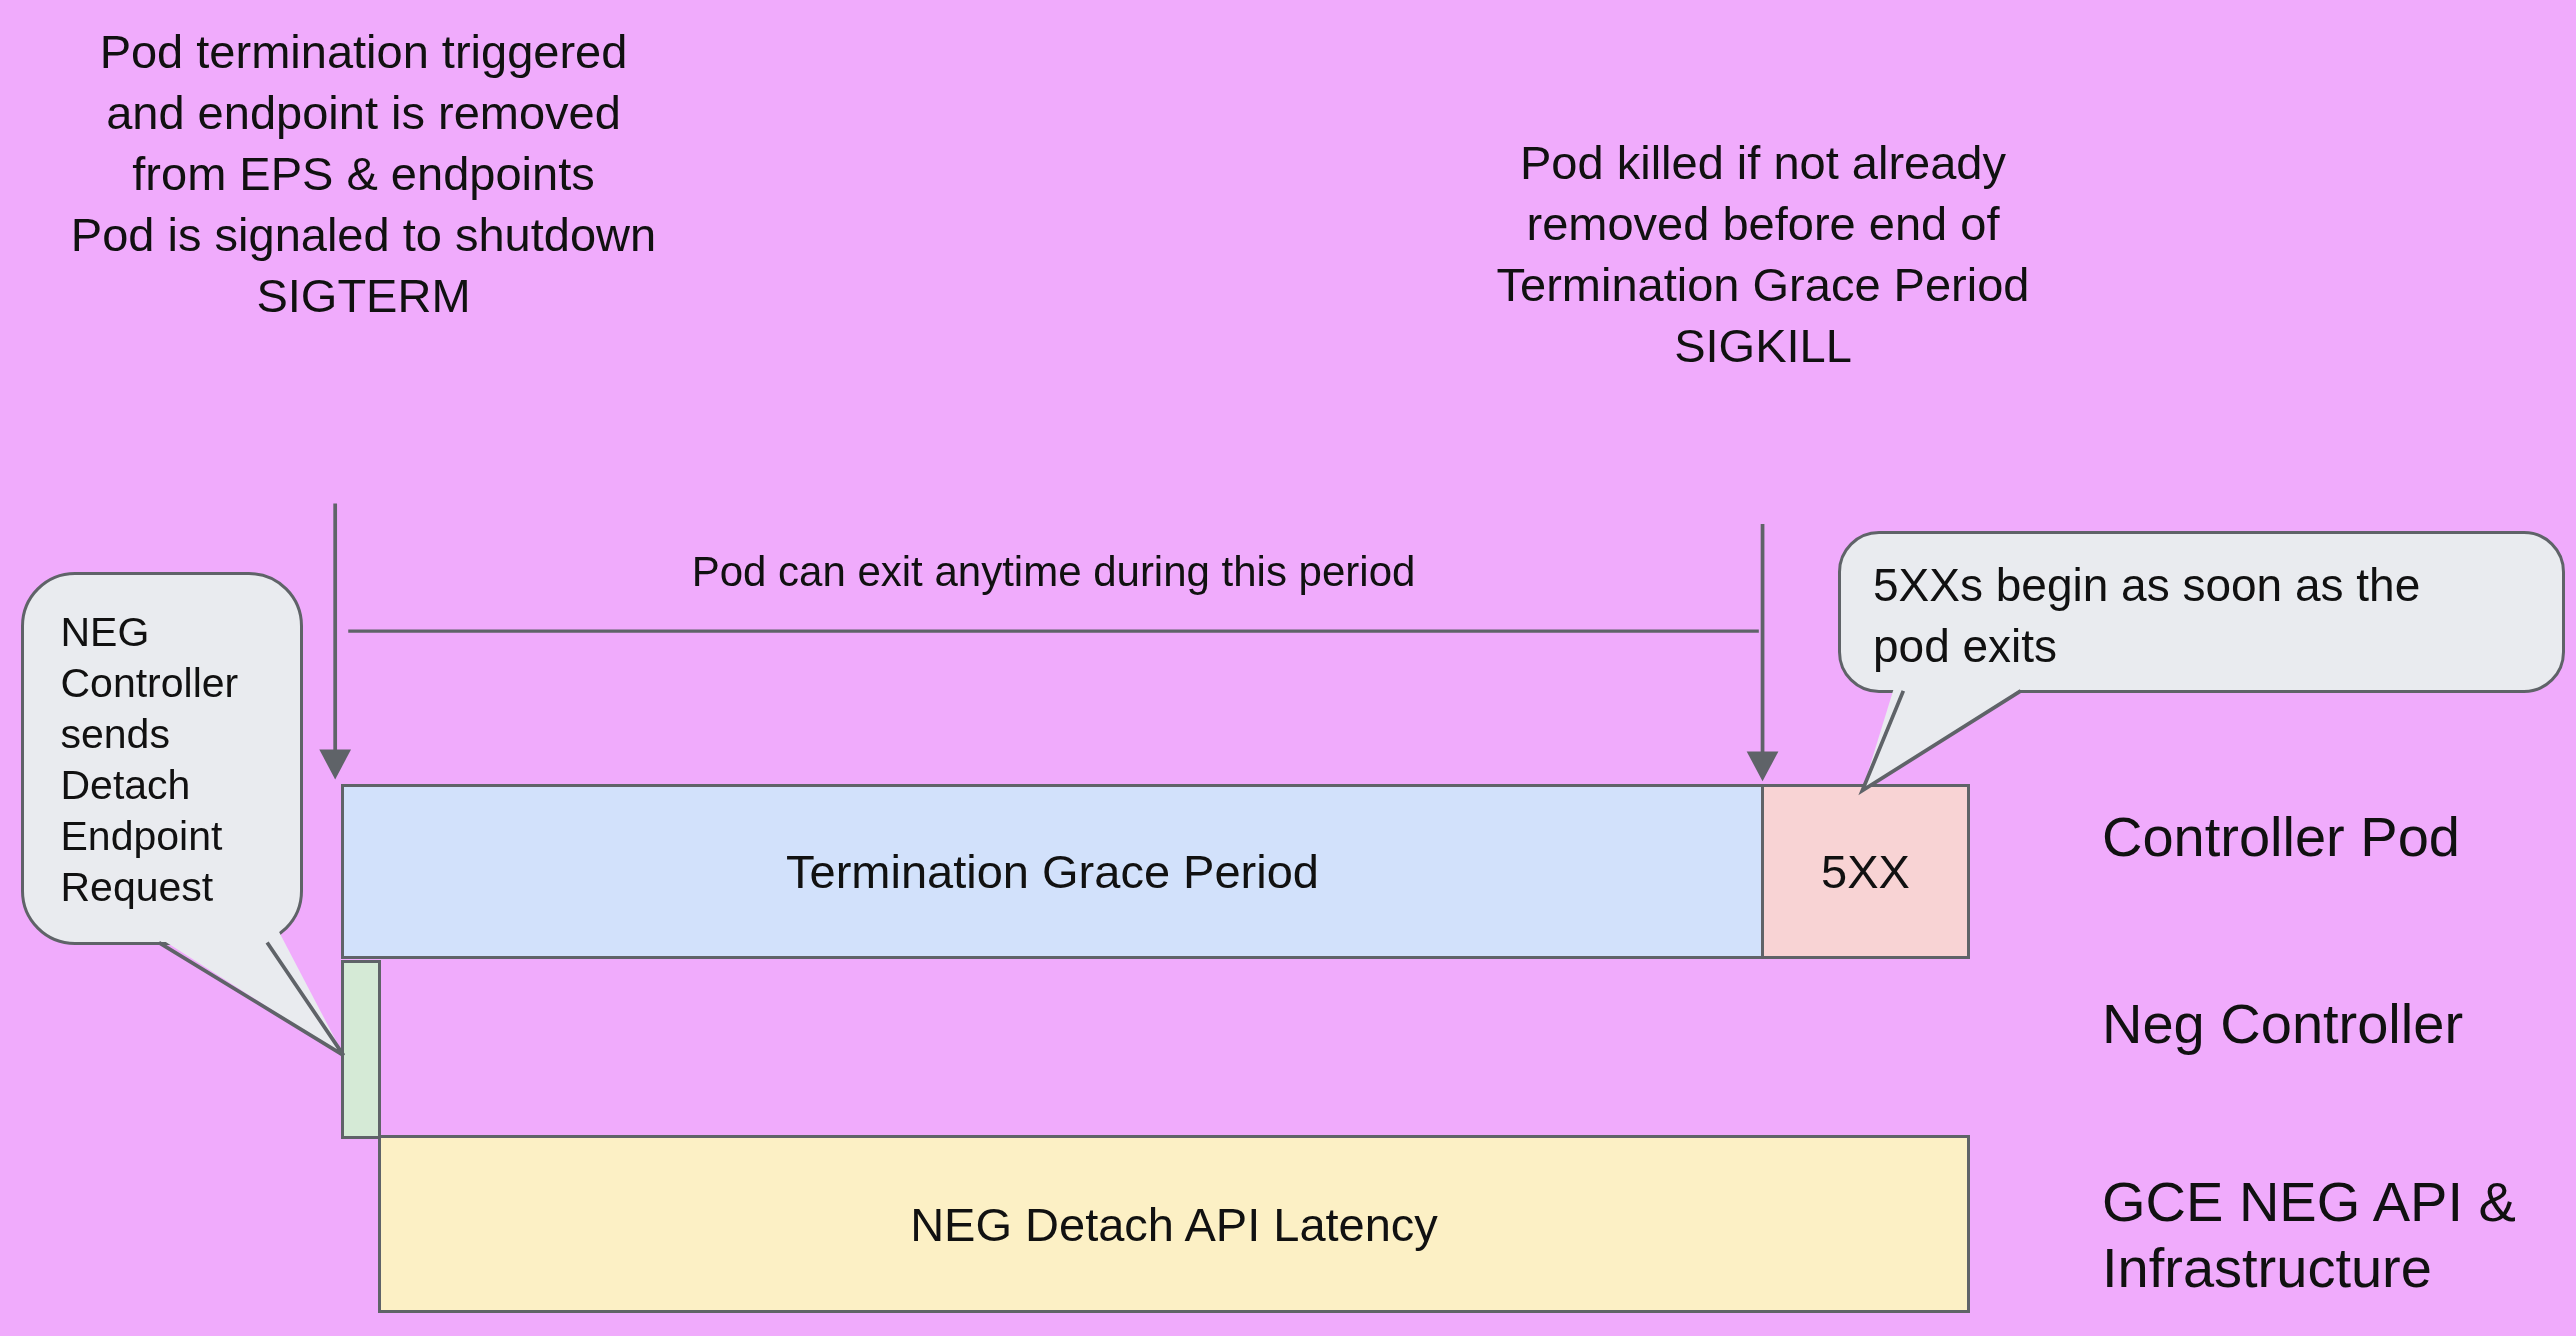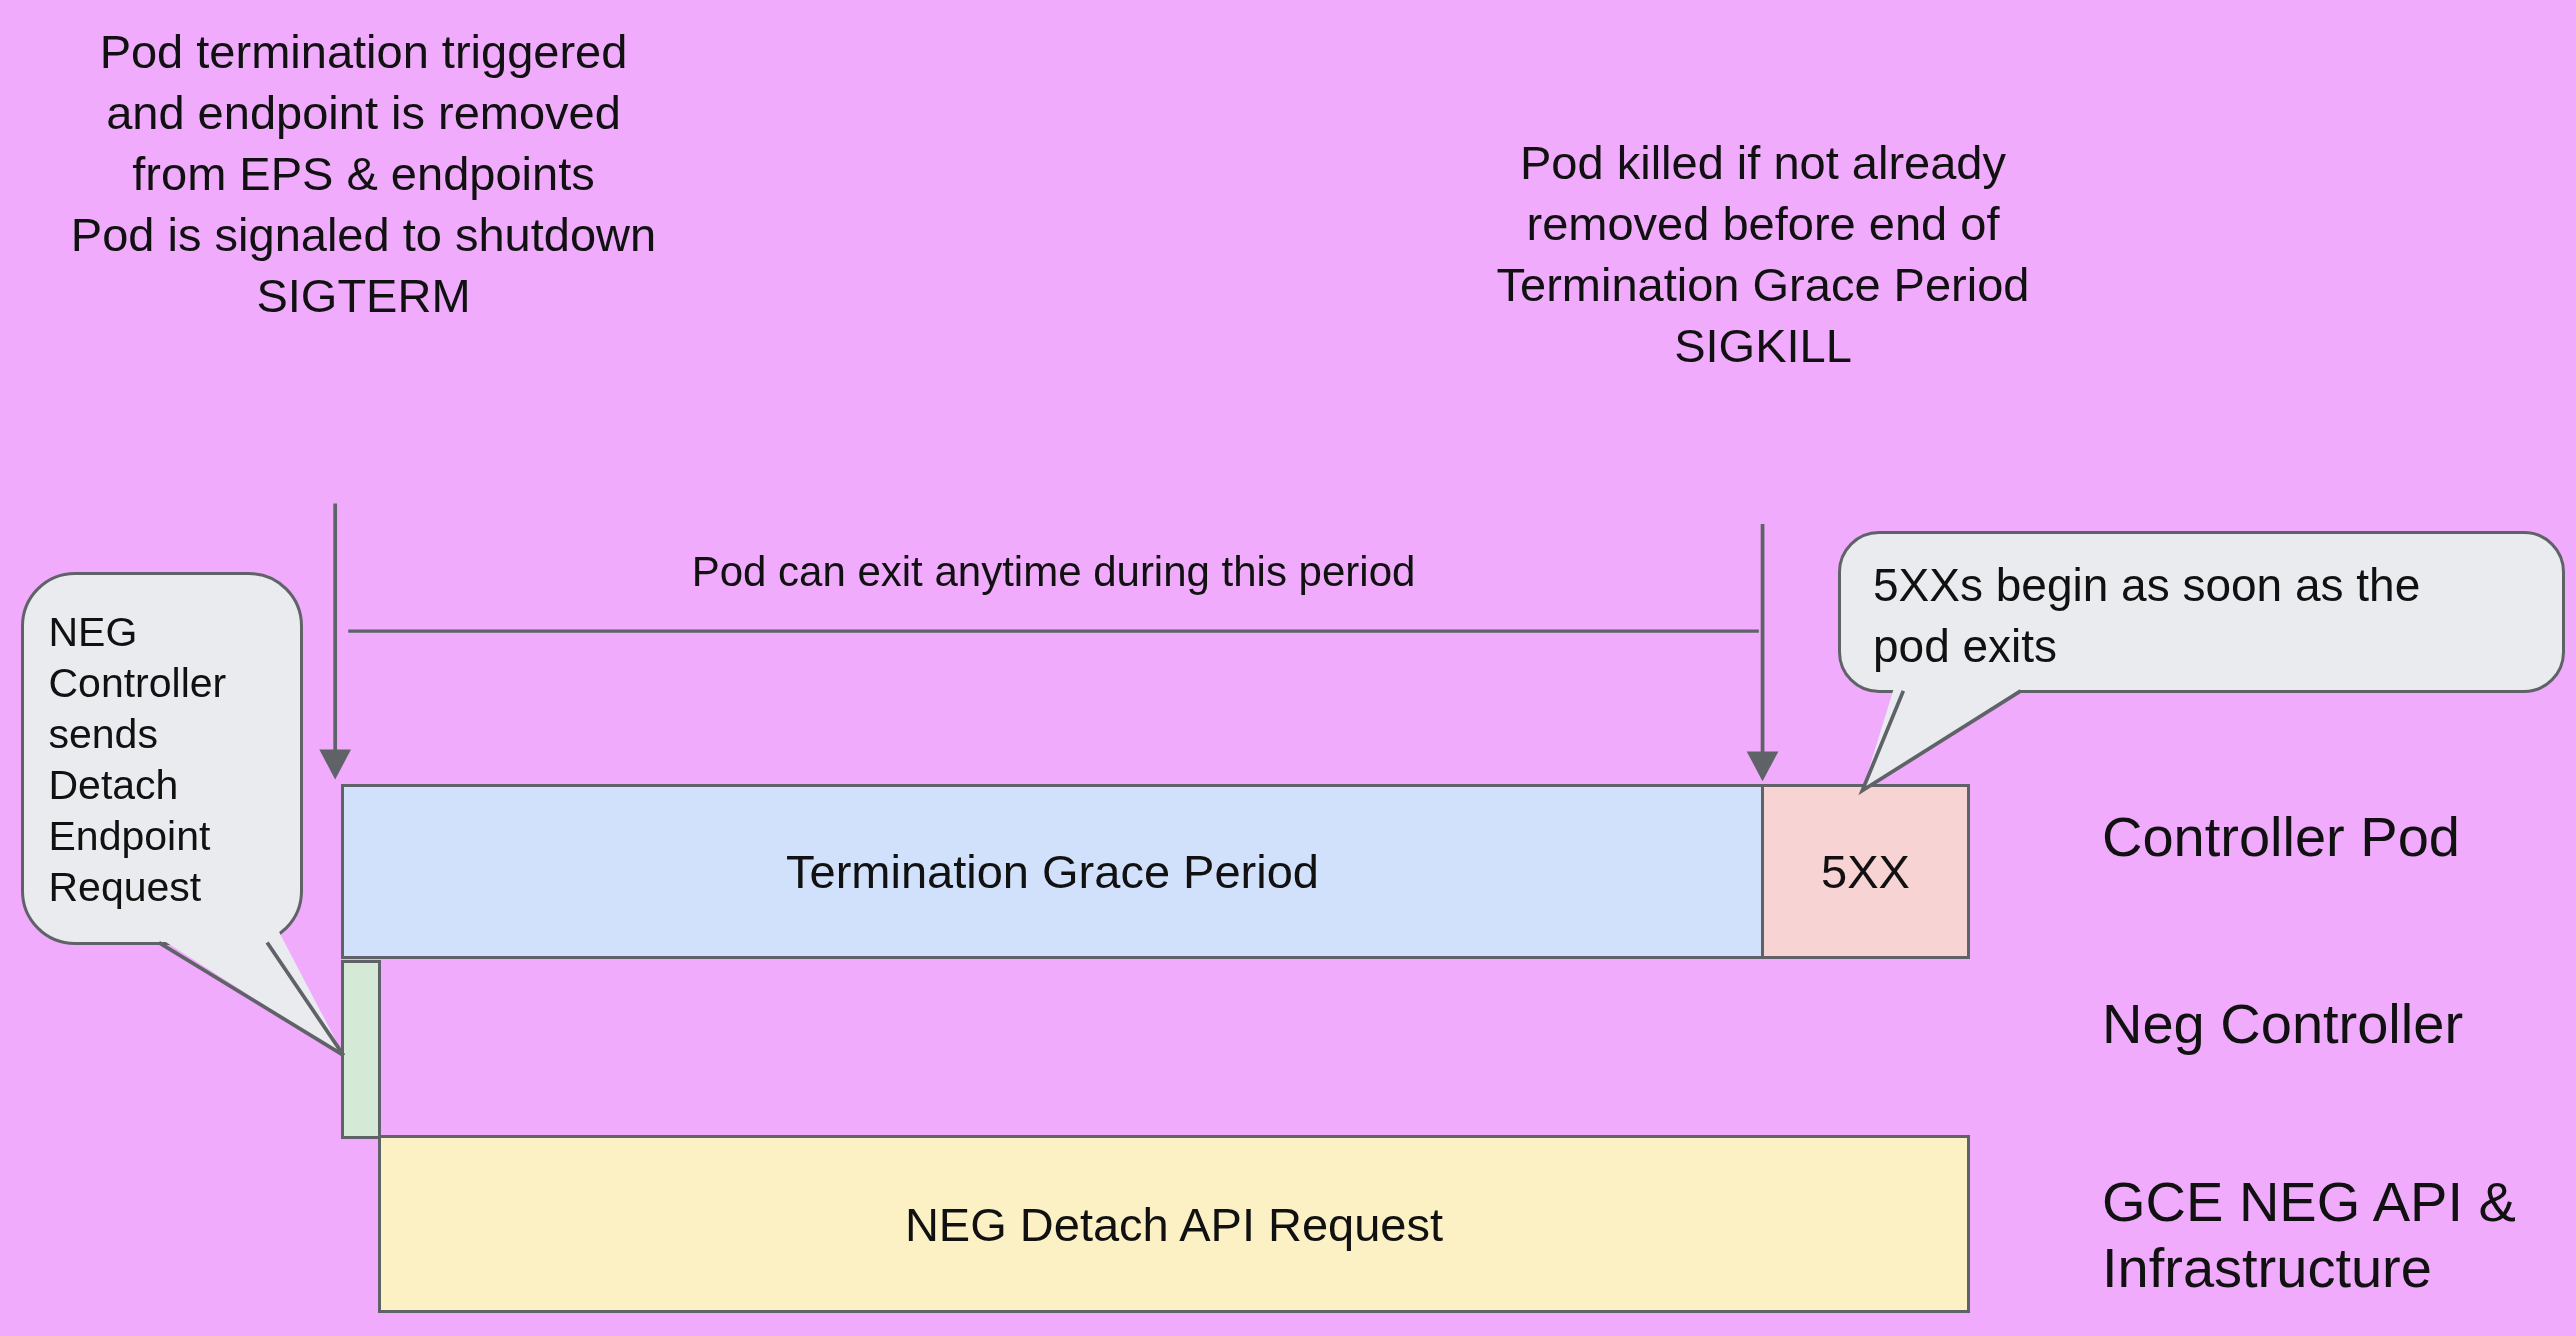"NEG" .bubble-text-left { padding: 32px 0 0 25px -> 32px 0 0 37px }
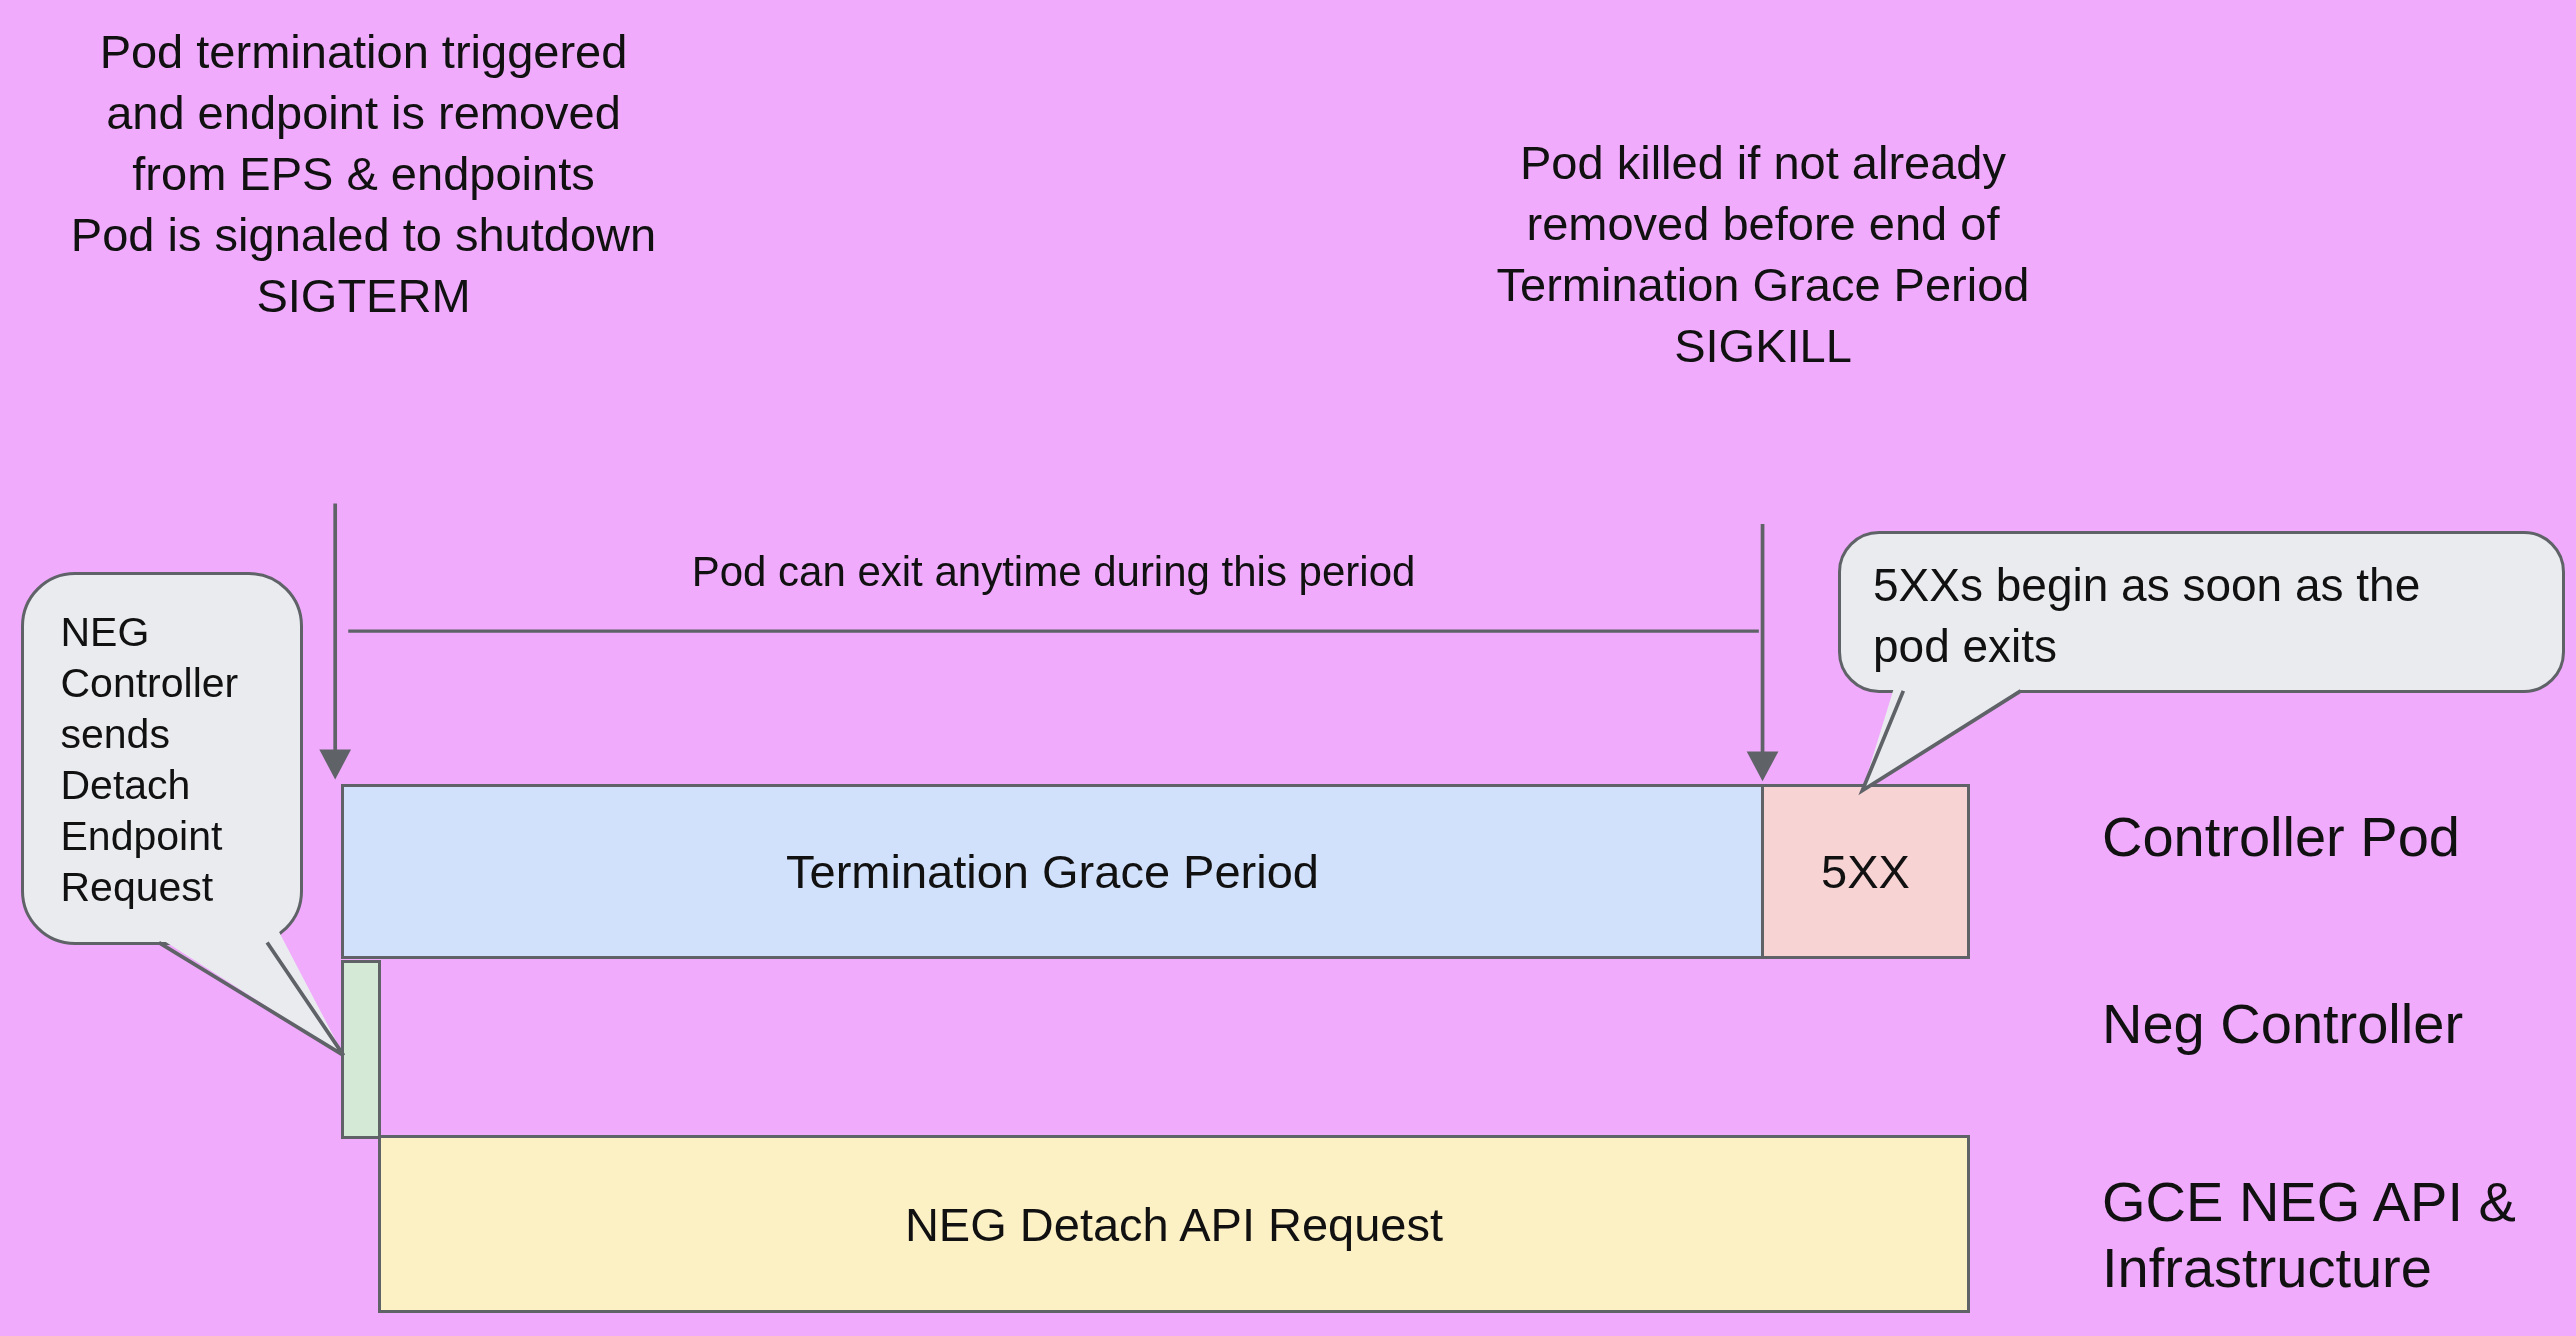"NEG Detach API Request" span { text: Request -> Latency }
